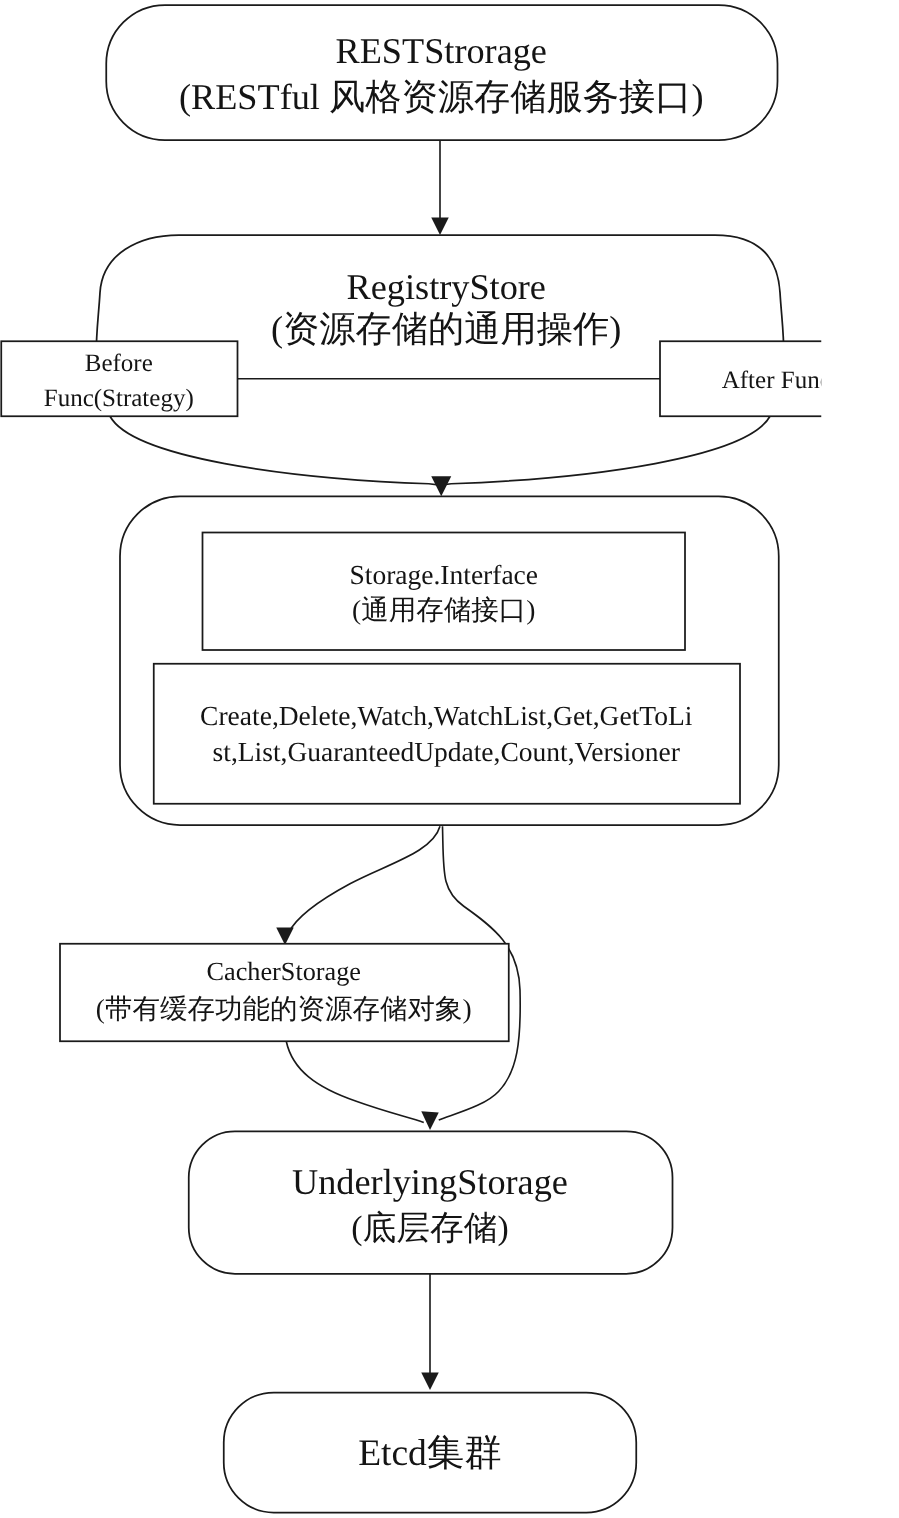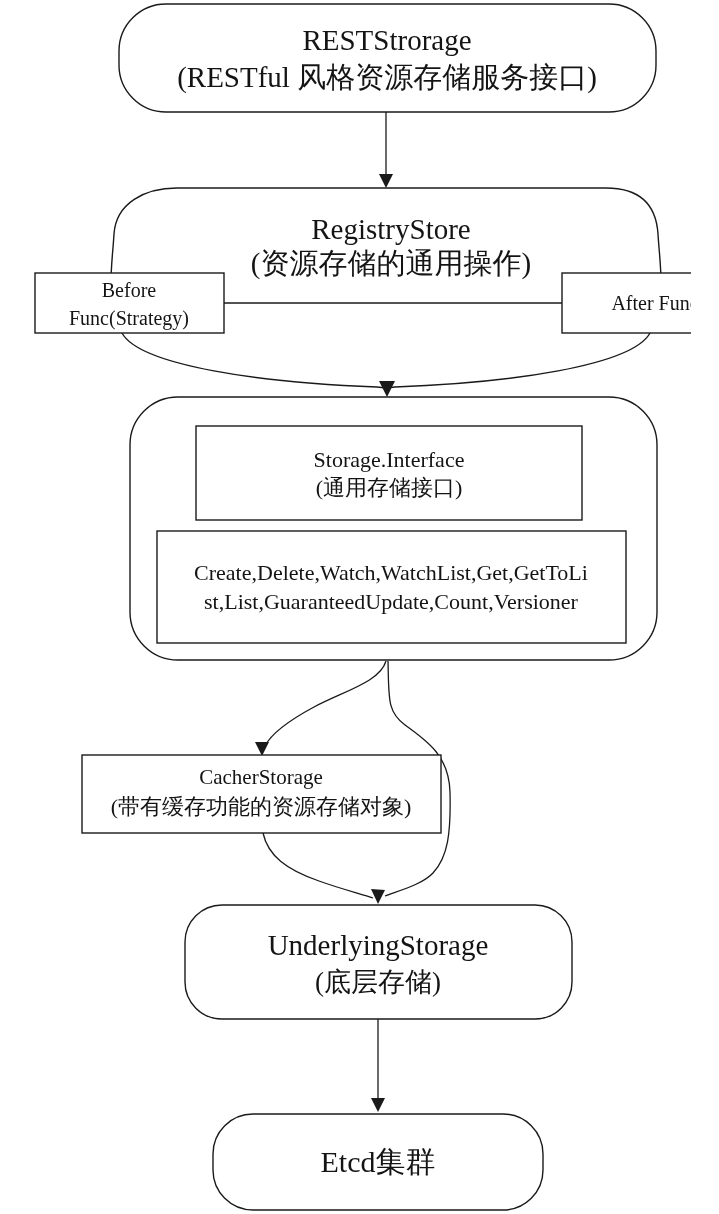"RESTStrorage" .canvas { margin-left: 34px -> none }
